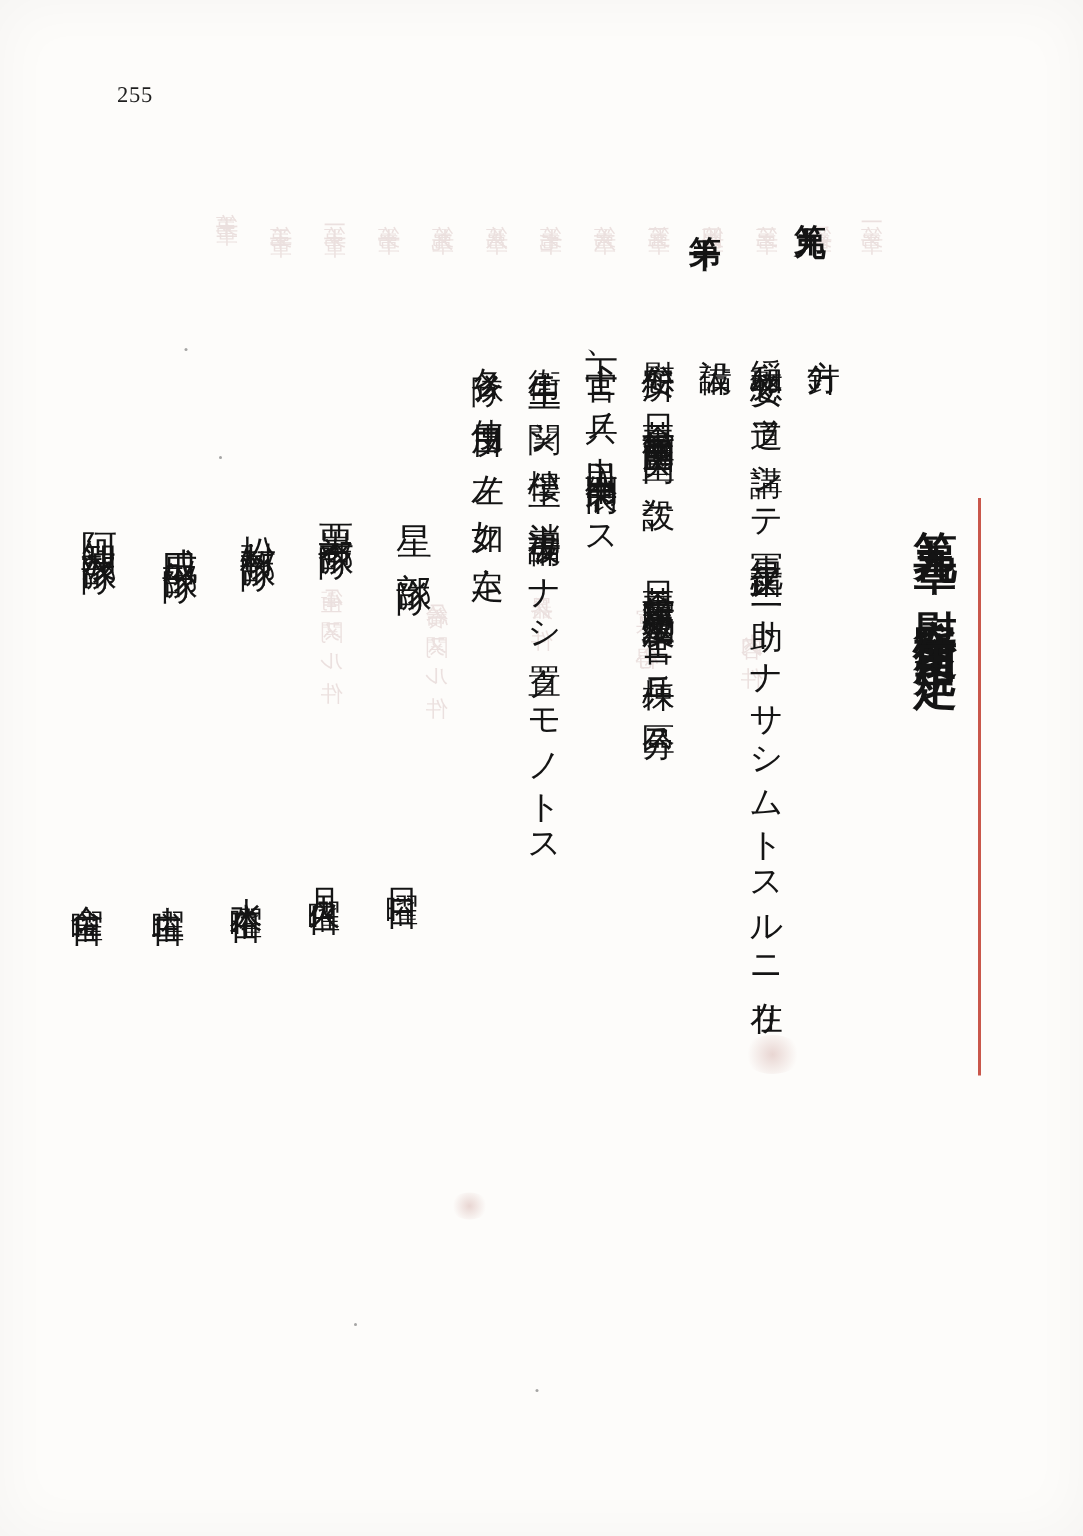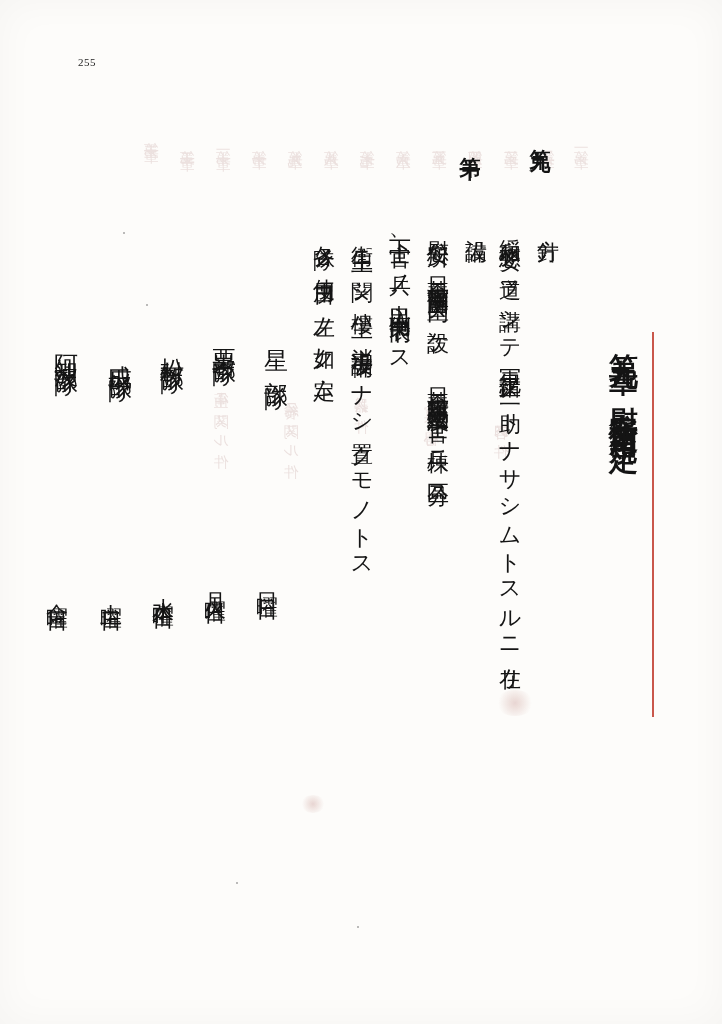"255" .page-number { font-size: 11px -> 15px }
